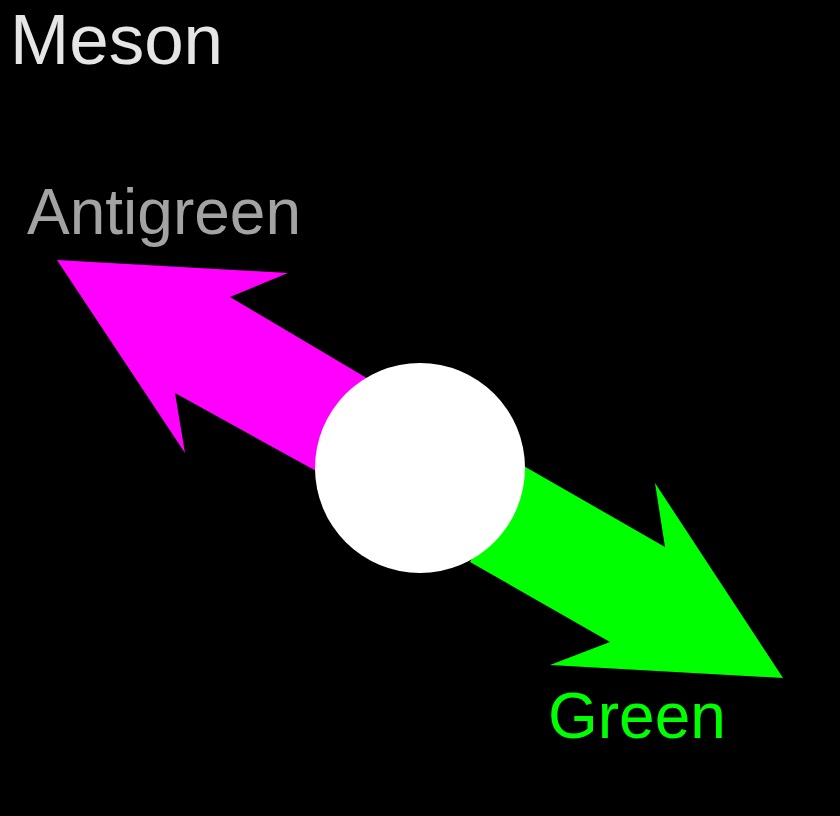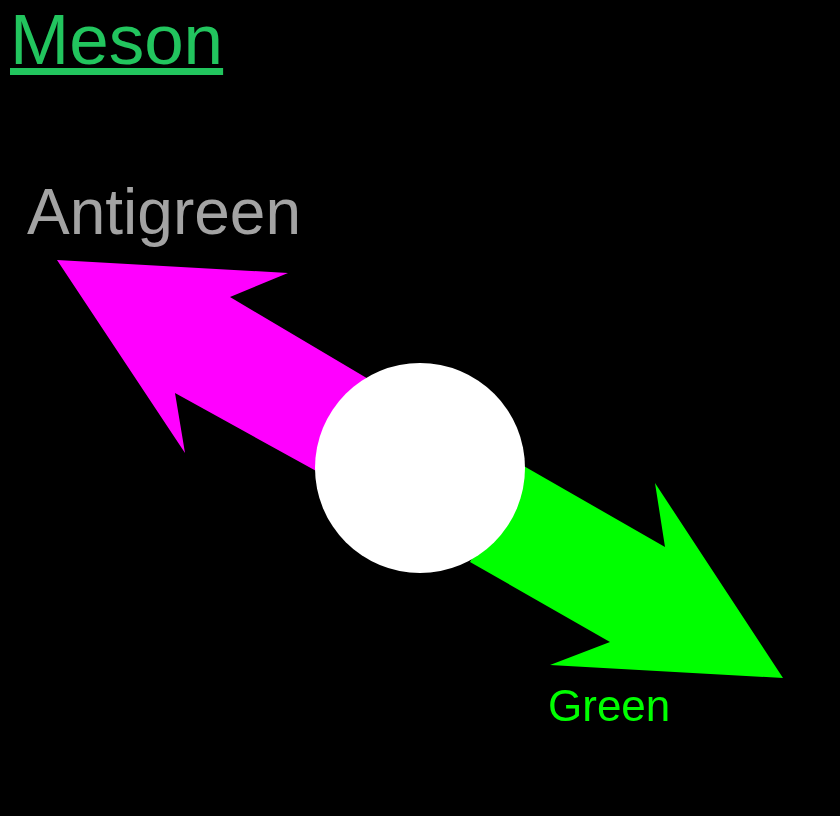"Meson" #title { color: #22c55e -> #e5e5e5; text-decoration: underline -> none }
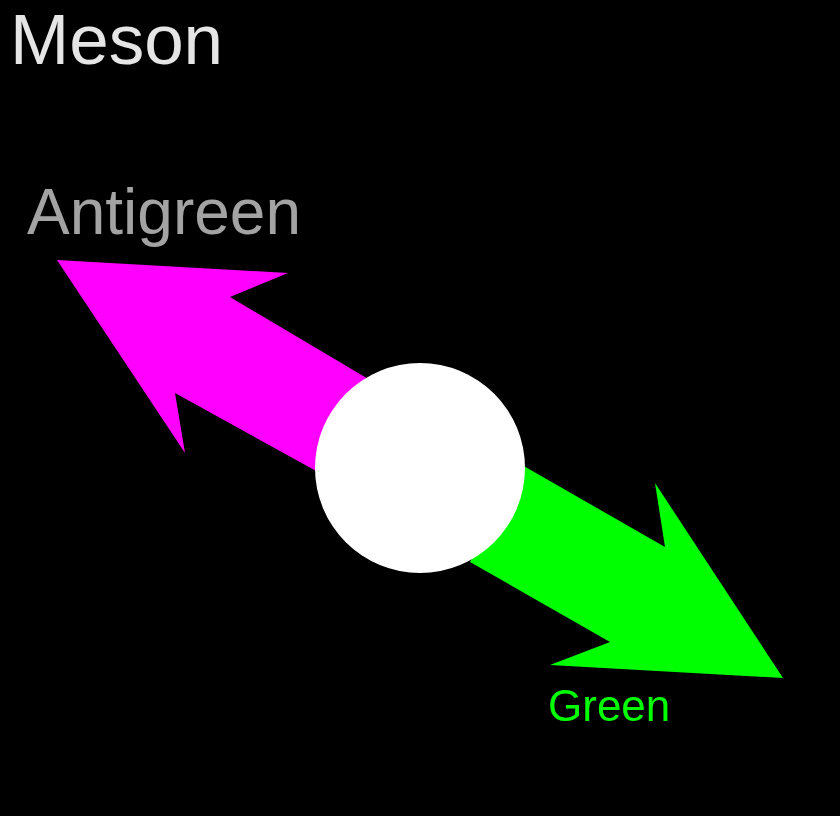"Green" #green { font-size: 44px -> 64px }
